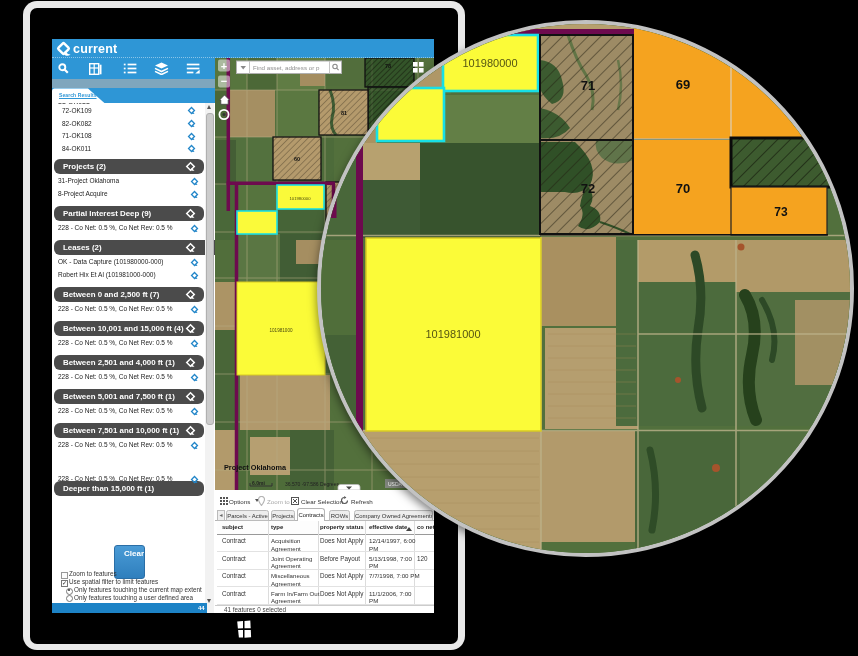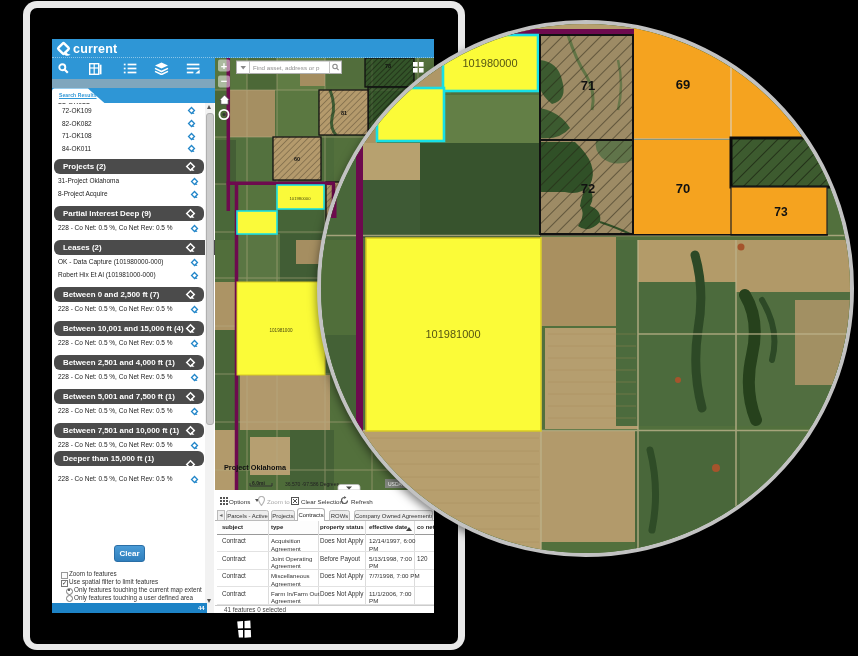"Deeper than 15,000 ft (1)" div.hdr { top: 412px -> 442px }
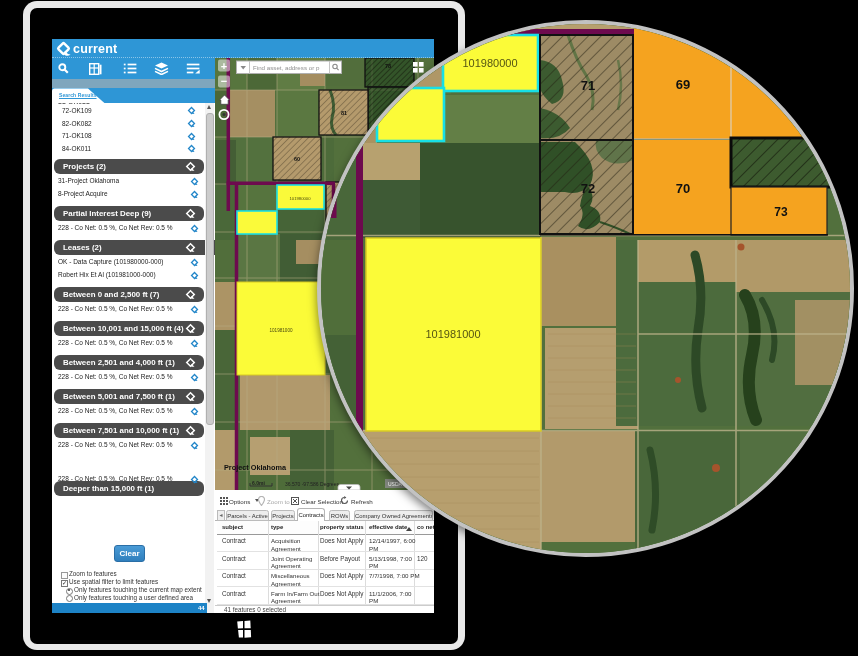"Clear" div.abs { height: 17px -> 34px; text-align: center -> right }
